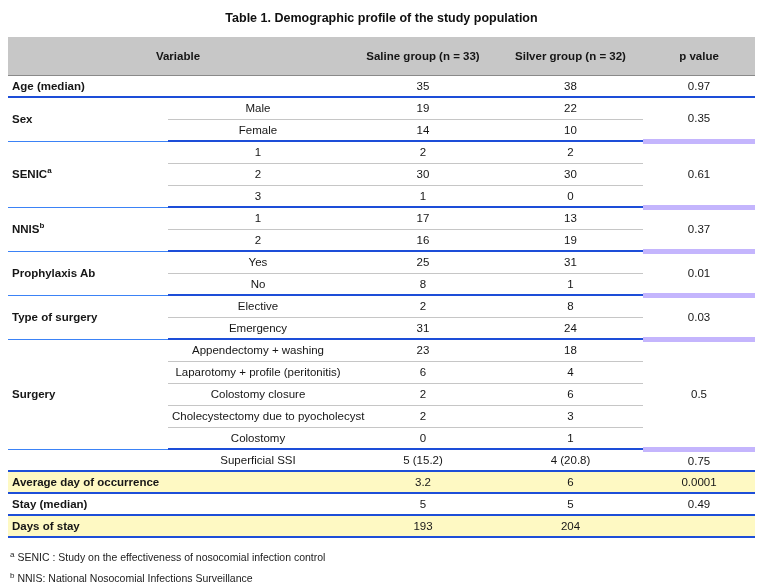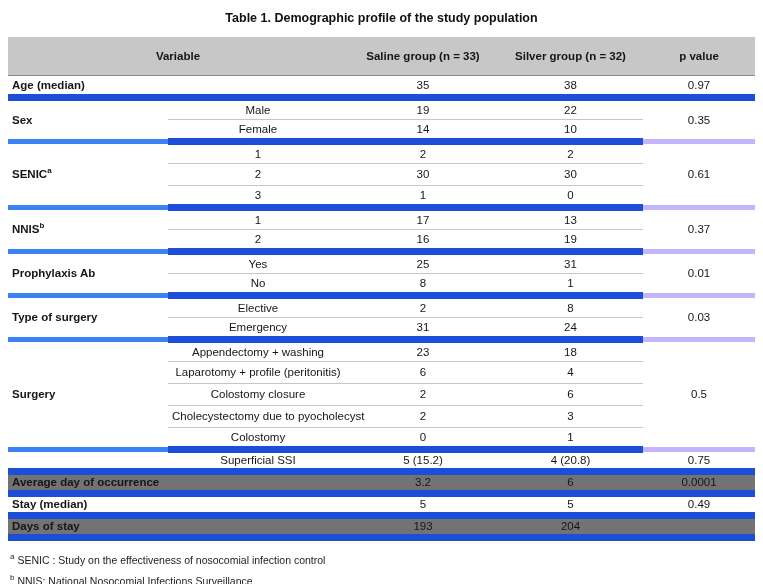"Age (median)" tr.ge td { border-bottom: 7px solid #1d4ed8 -> 2px solid #1d4ed8 }
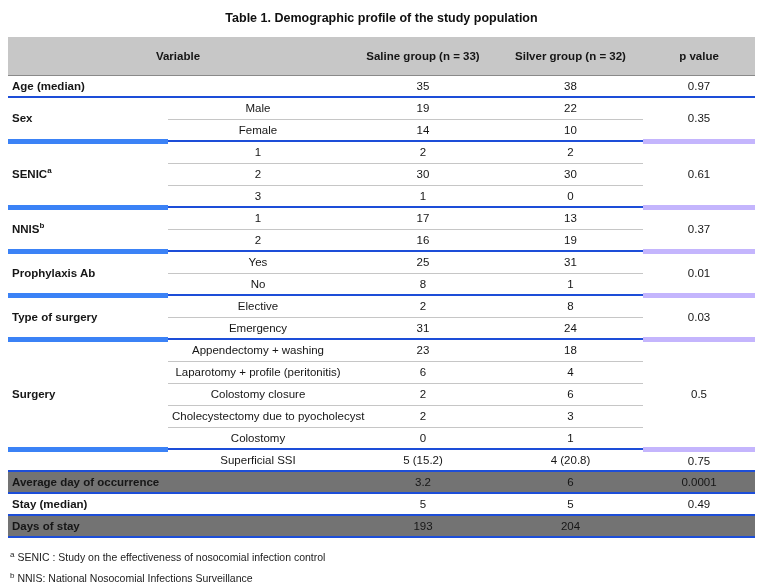"Sex" td.var { border-bottom: 5px solid #3b82f6 -> 1px solid #3b82f6 }
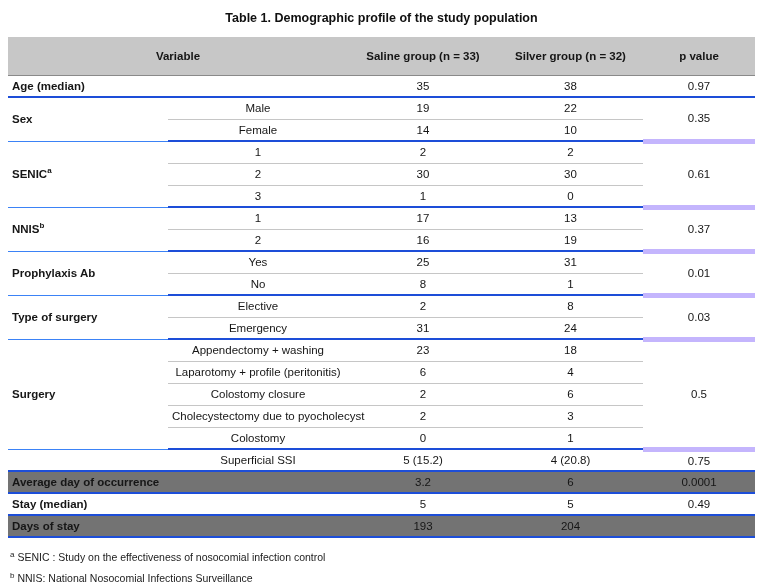"Average day of occurrence" tr.shade td { background: #737373 -> #fef9c3 }
